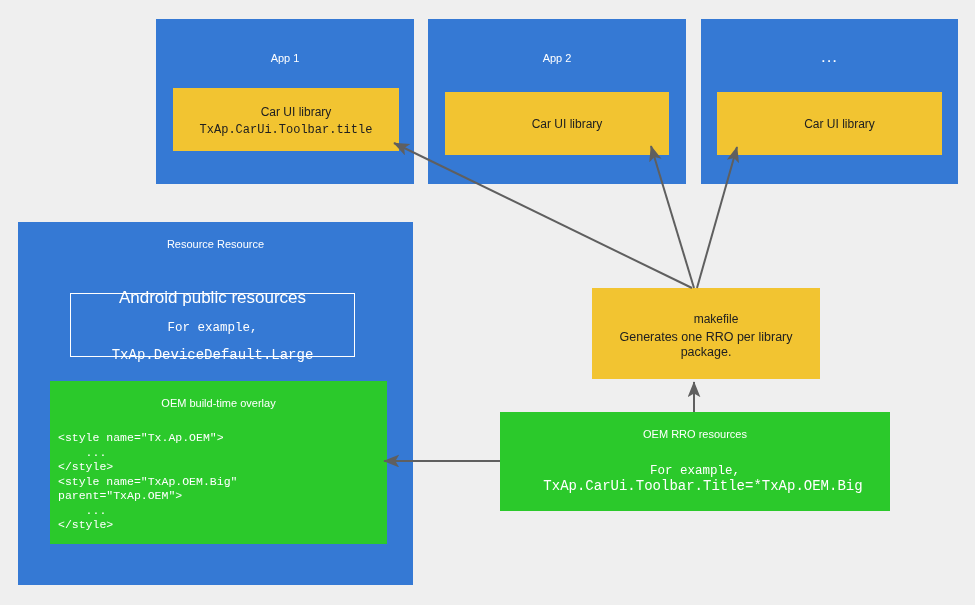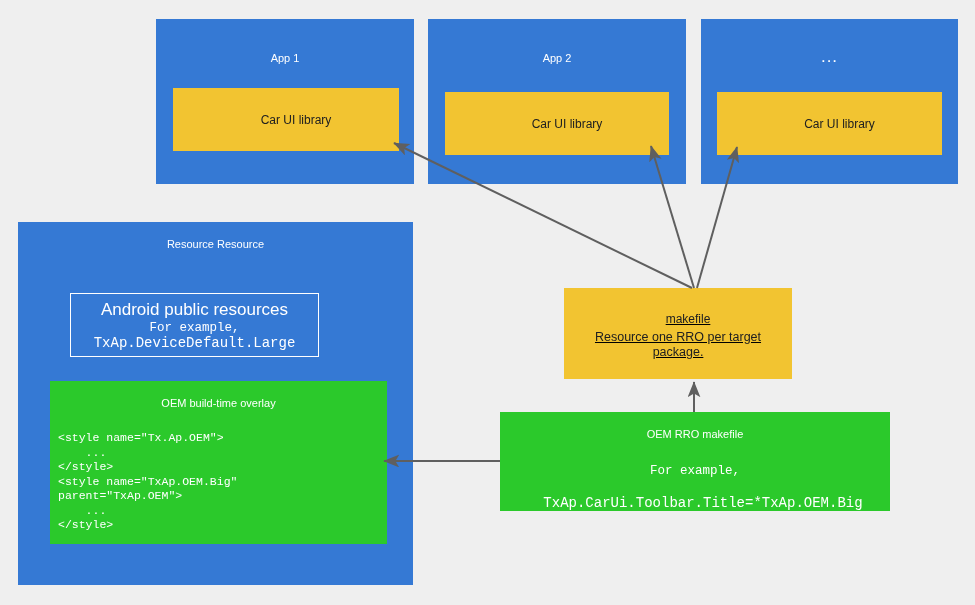"TxAp.CarUi.Toolbar.title" div.mono-dark { html: none -> <div>TxAp.CarUi.Toolbar.title</div> }
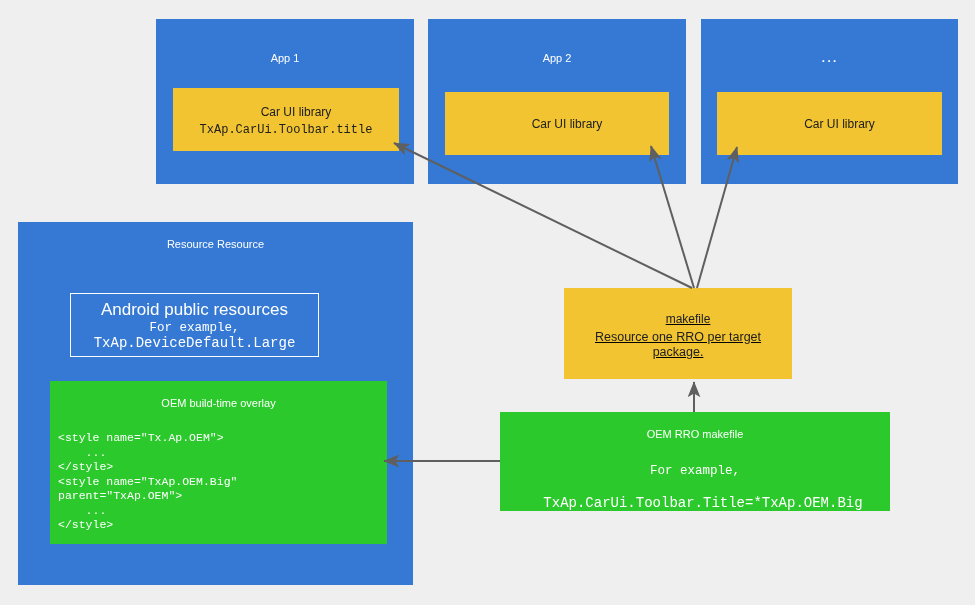"Android public resources" div.box { gap: none -> 12px; width: 249px -> 285px }
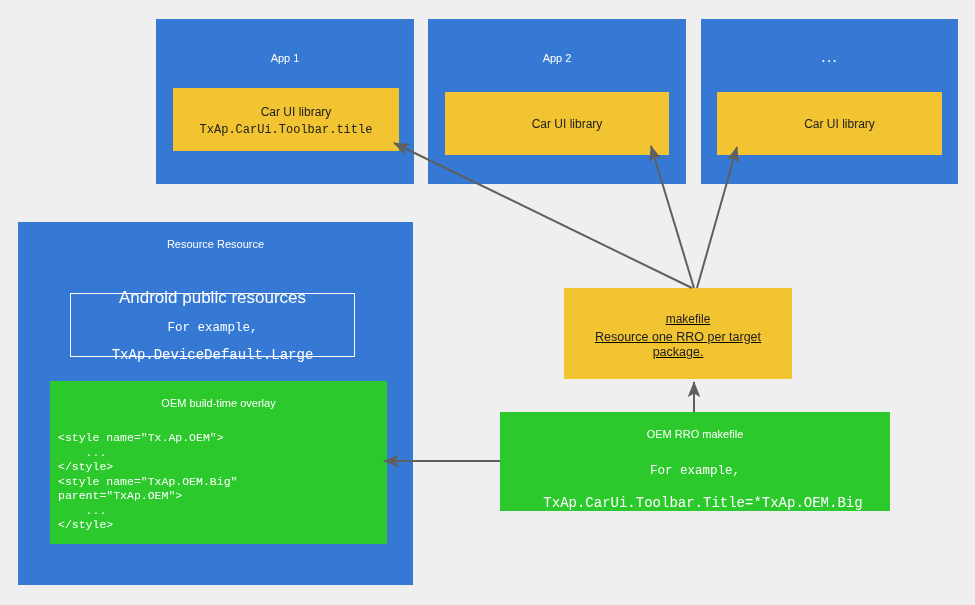"makefile" div.box { left: 564px -> 592px; text-decoration: underline -> none }
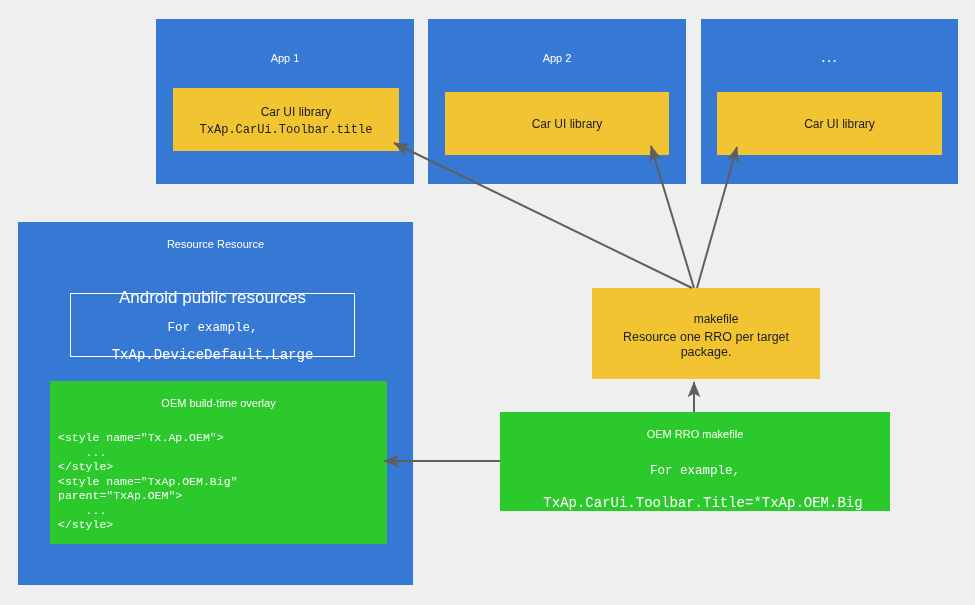"Resource one RRO per target" div.sub-dark { text: Resource one RRO per target -> Generates one RRO per library }
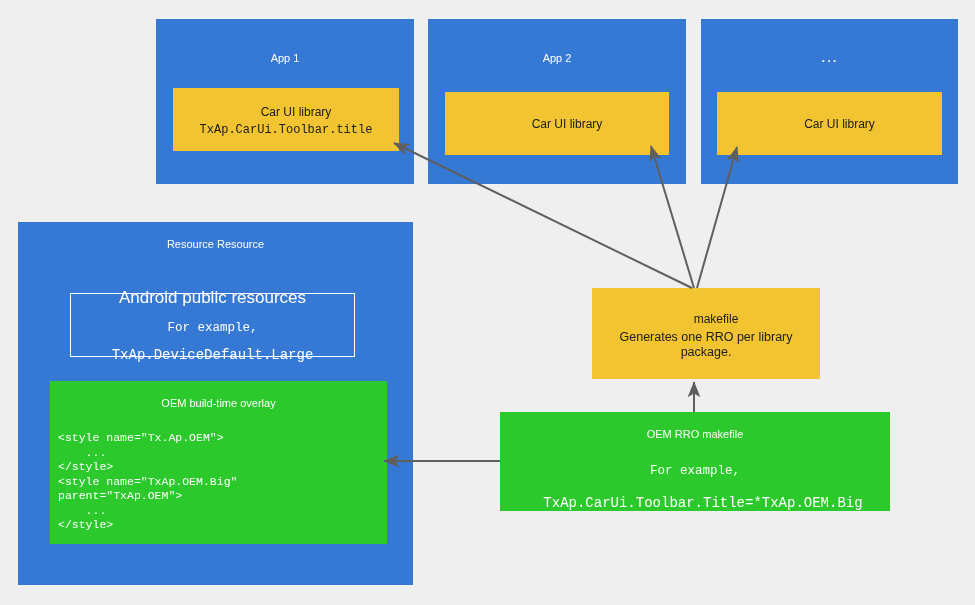"OEM RRO makefile" div.grp-title { text: makefile -> resources }
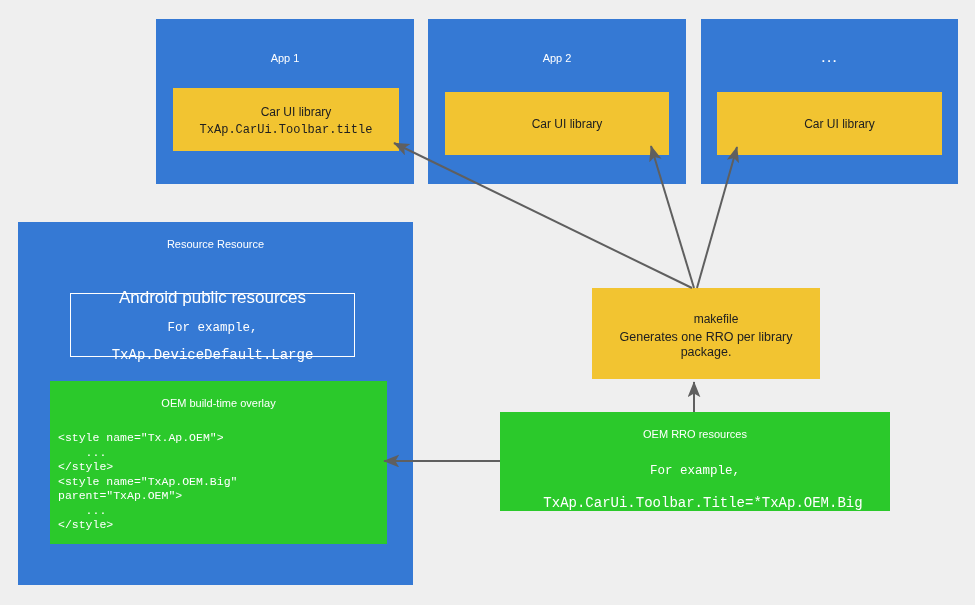"TxAp.CarUi.Toolbar.Title=*TxAp.OEM.Big" div.grp-title { top: 84px -> 67px }
